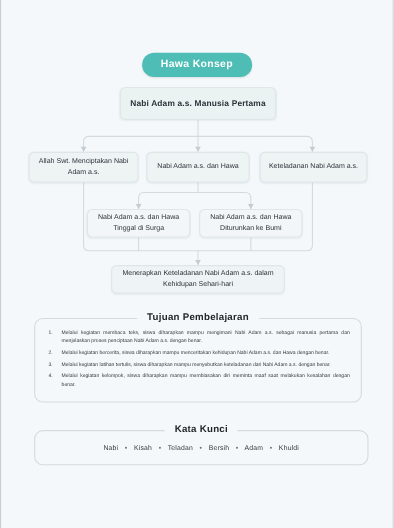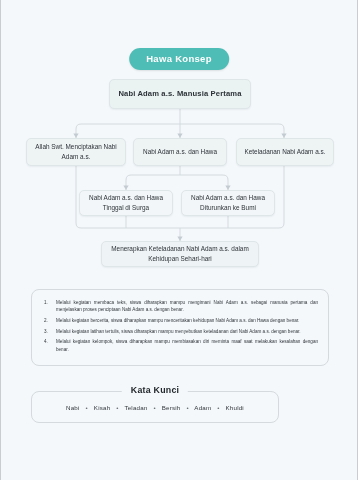"Tujuan Pembelajaran" div.panel-title { html: none -> <div>Tujuan Pembelajaran</div> }
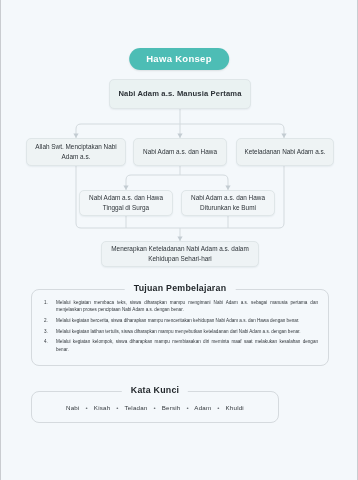"Kata Kunci" #panel-kunci { width: 248px -> 304px }
